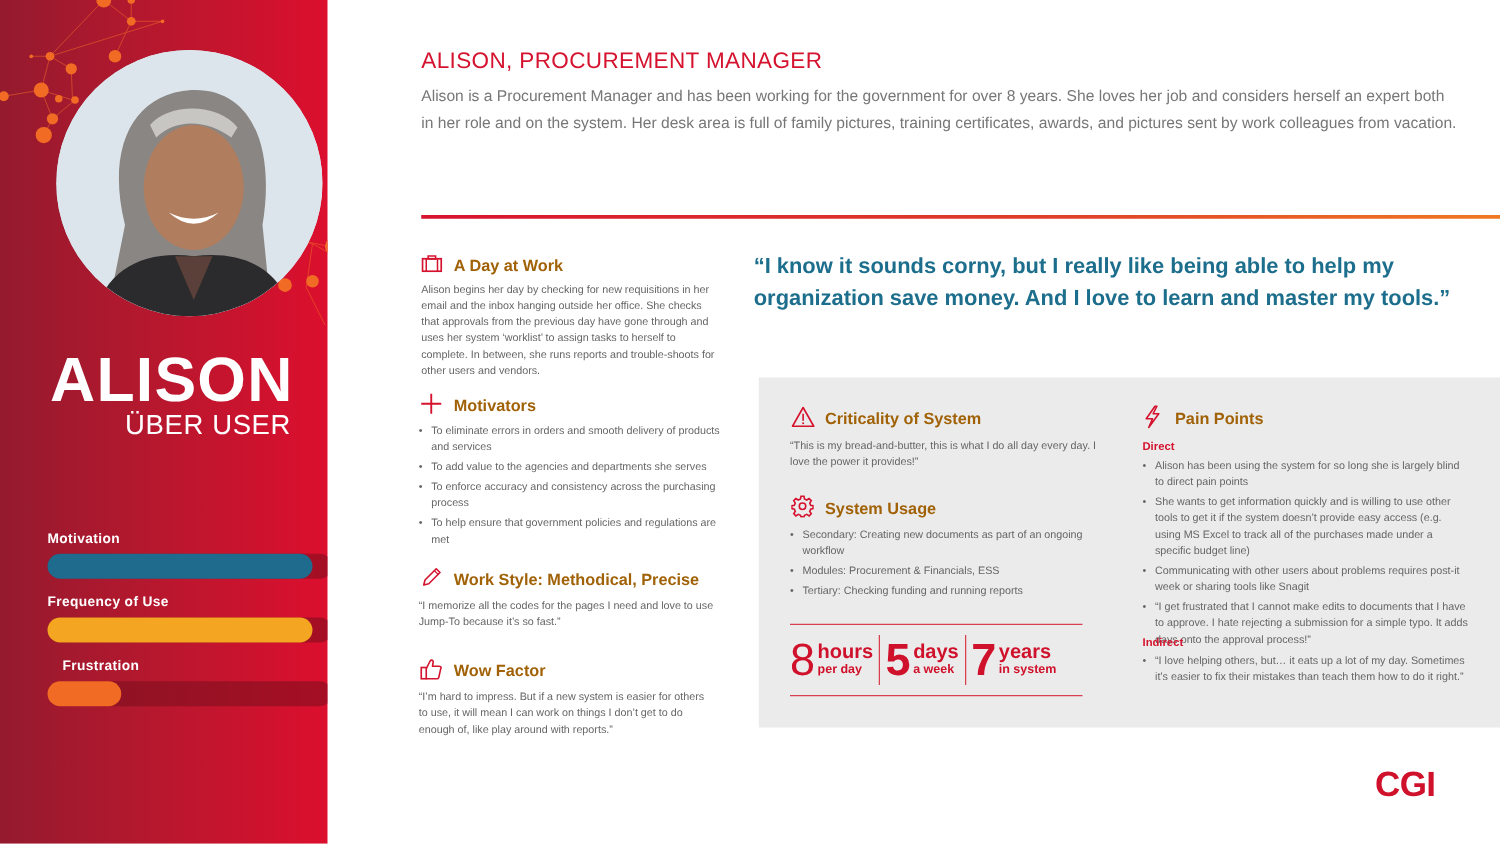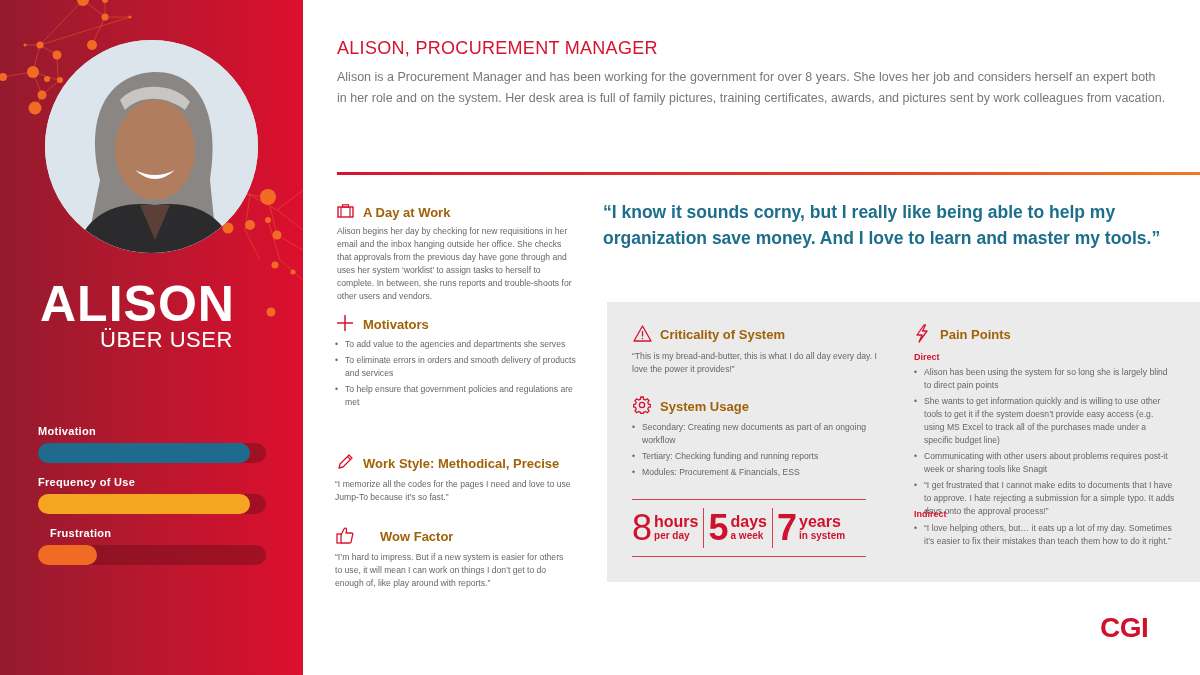"ALISON" .left-panel { width: 303px -> 262px }
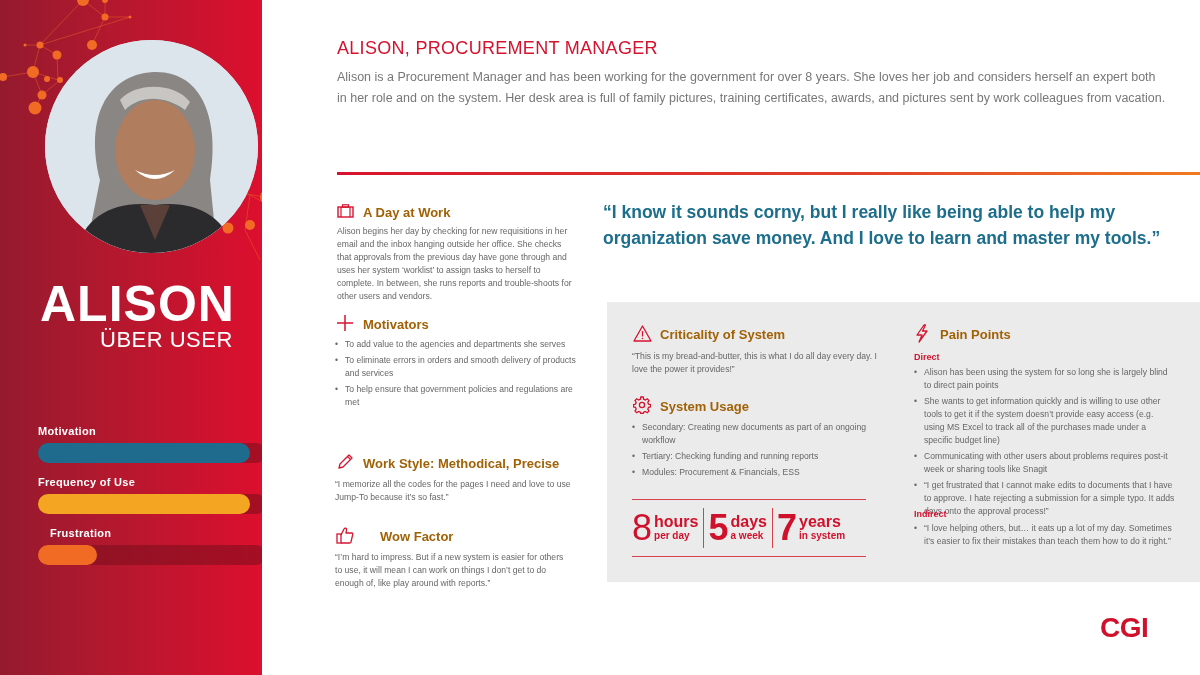"To add value to the" li { order: before "To eliminate errors in orders" -> after "To eliminate errors in orders" }
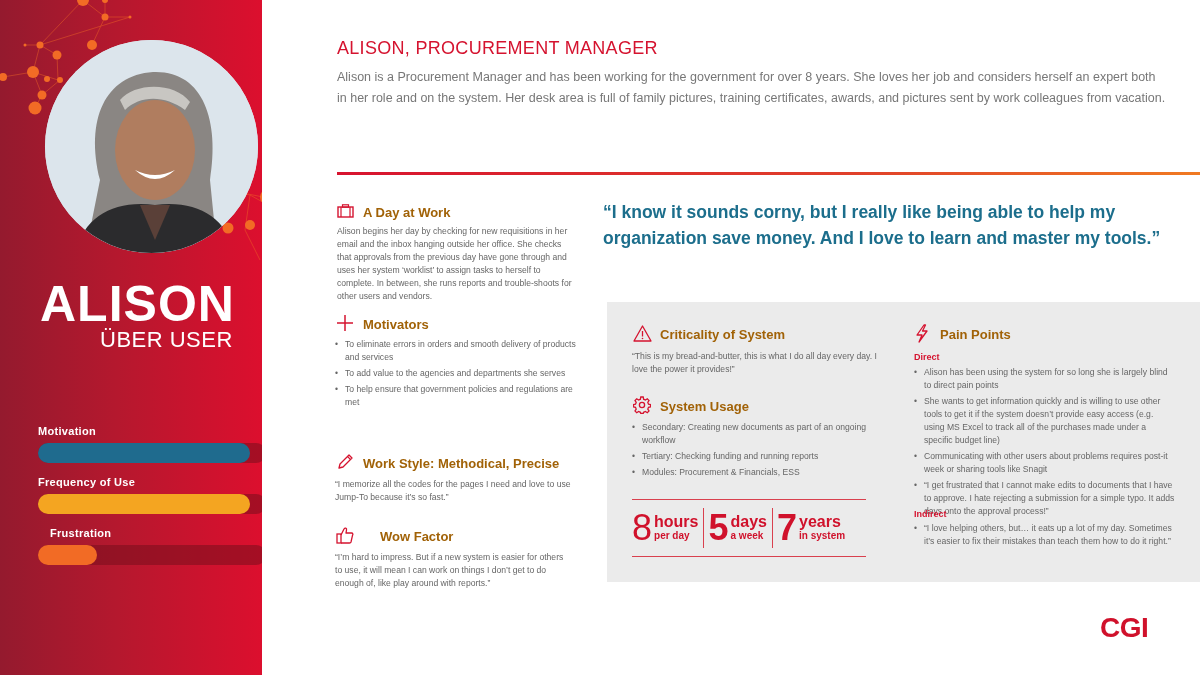"To enforce accuracy and consistency" li { html: none -> <li>To enforce accuracy and consistency across the purchasing process</li> }
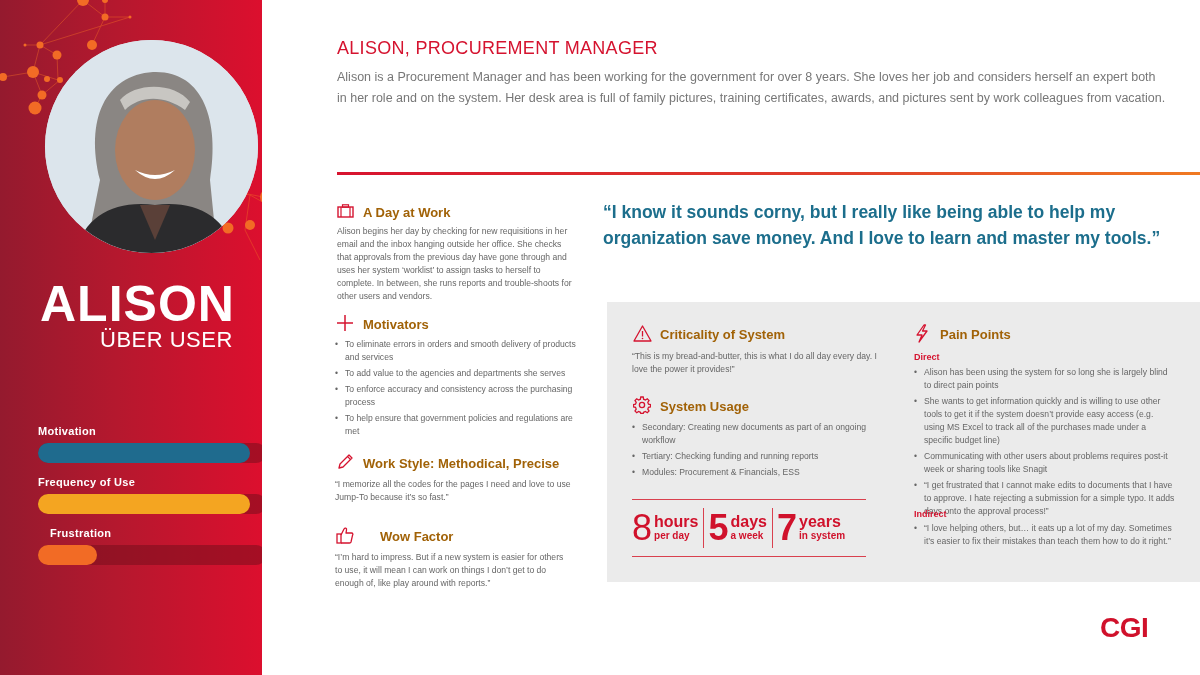"Tertiary: Checking funding and running" li { order: before "Modules: Procurement & Financials, ESS" -> after "Modules: Procurement & Financials, ESS" }
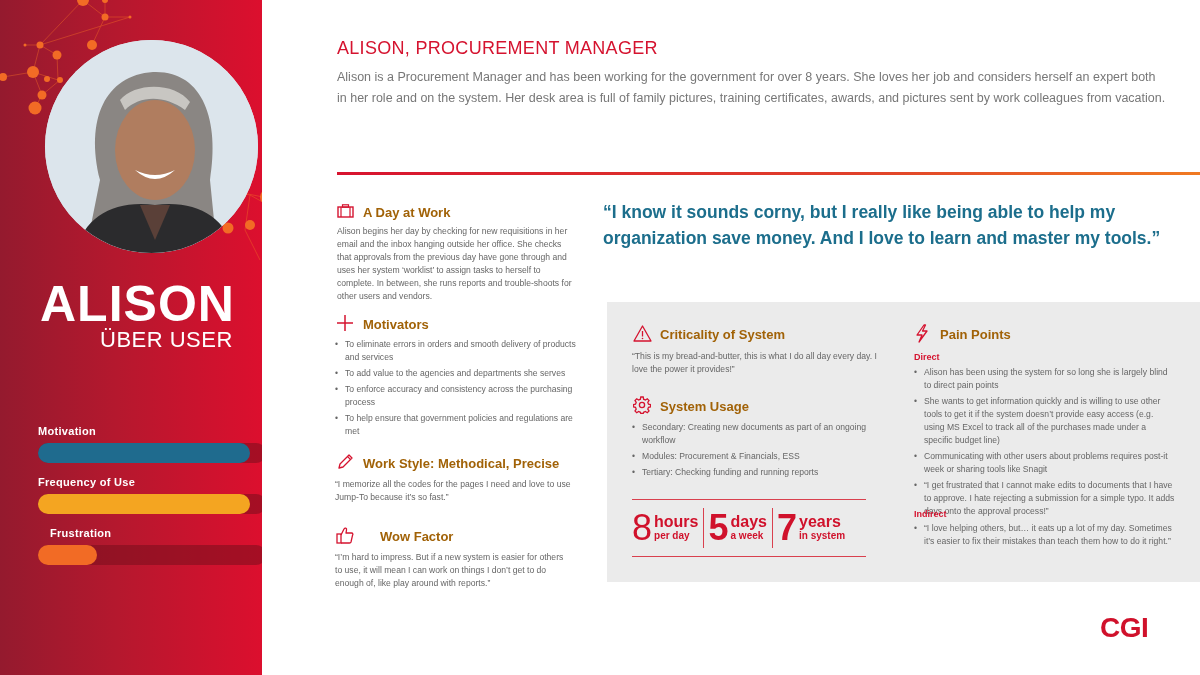"Wow Factor" div.sec-head { gap: 17px -> none }
